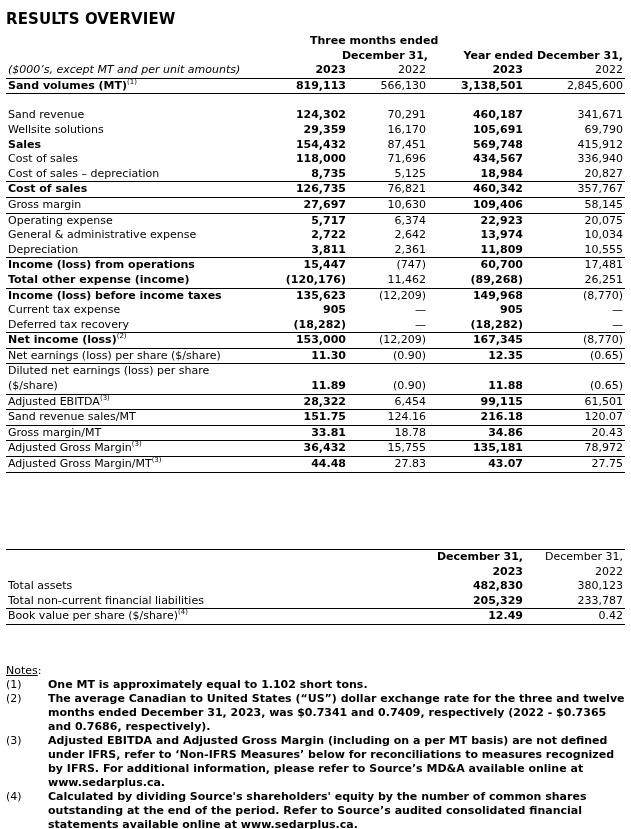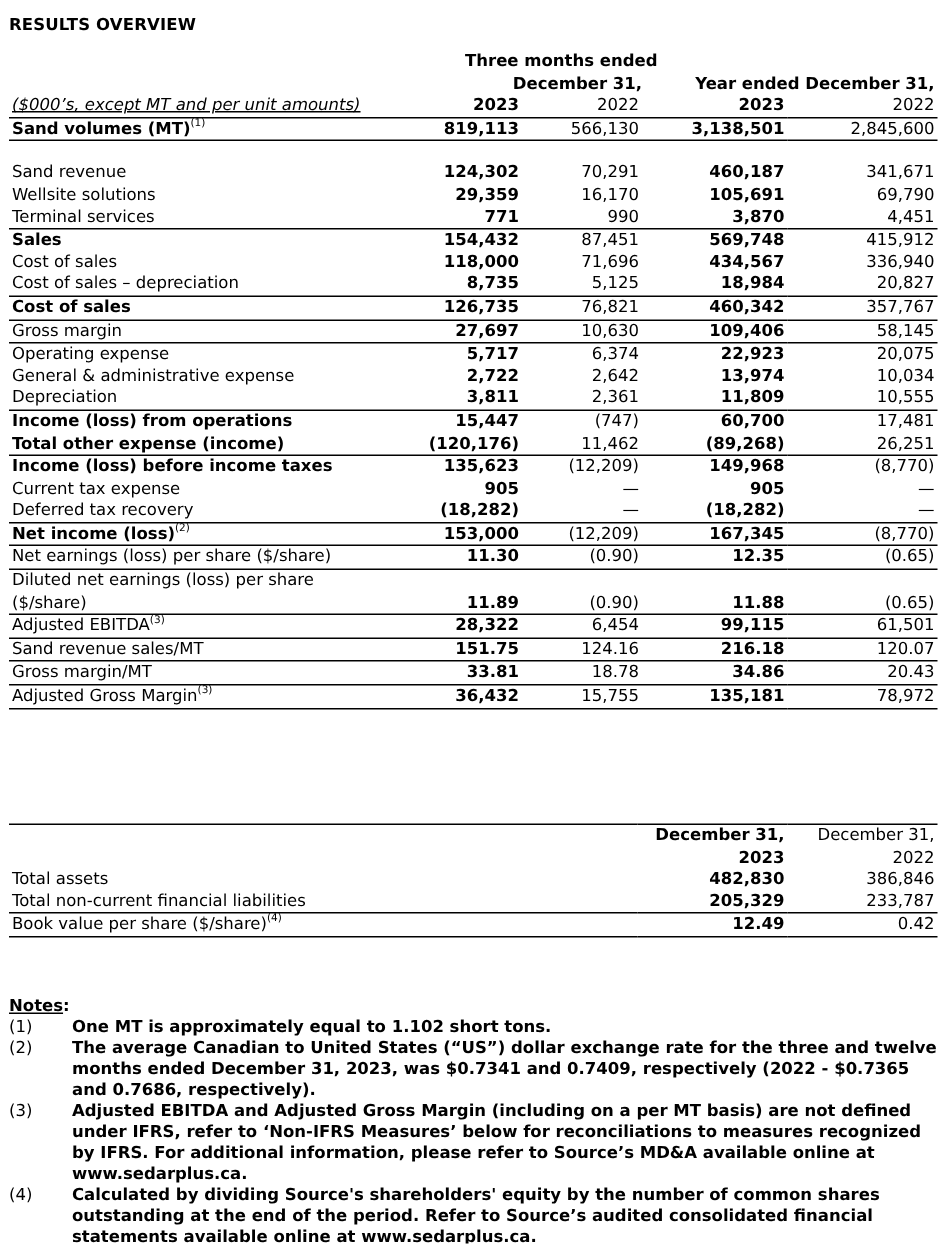"RESULTS OVERVIEW" .title { font-size: 11px -> 15px }
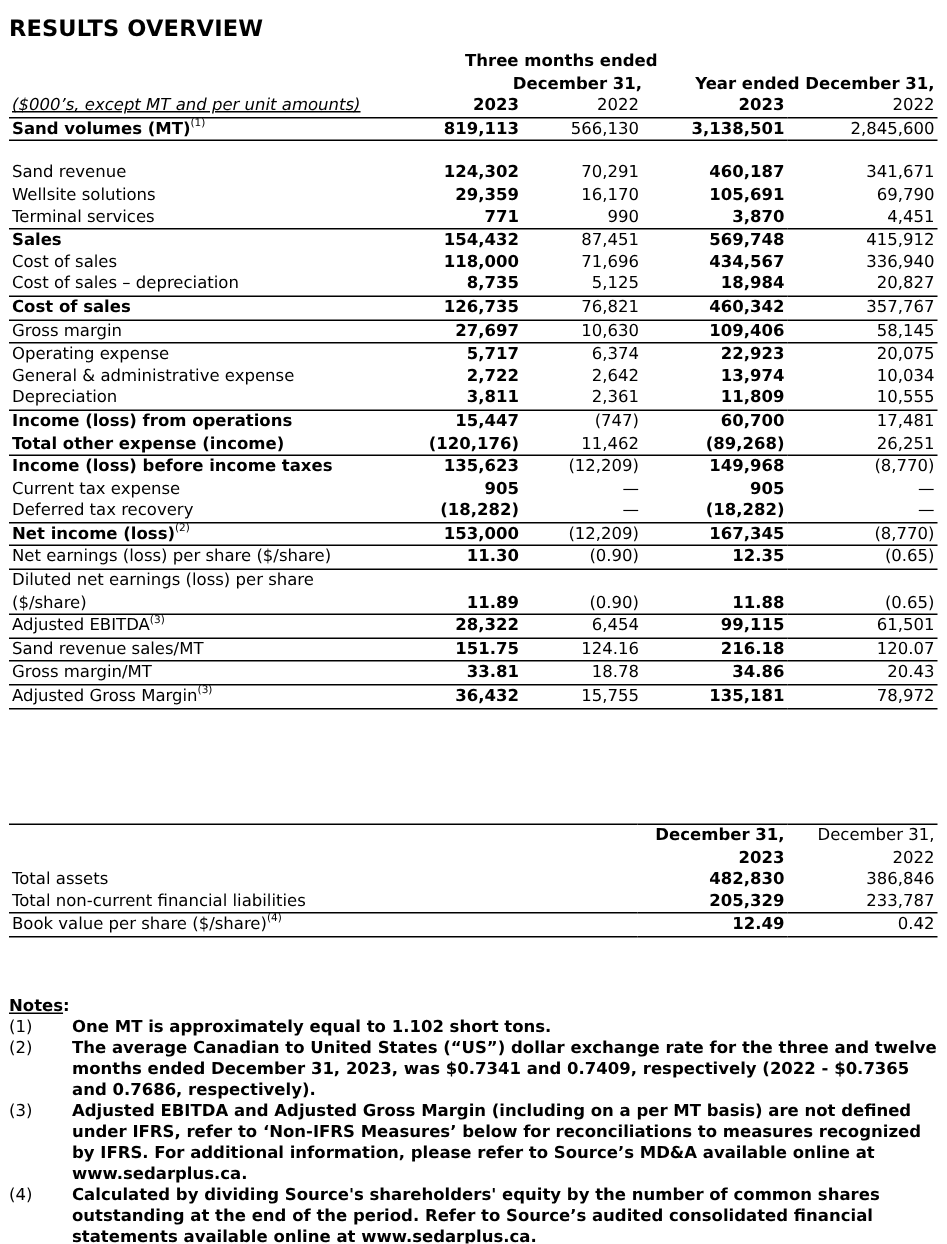"($000’s, except MT and per" .i { text-decoration: underline -> none }
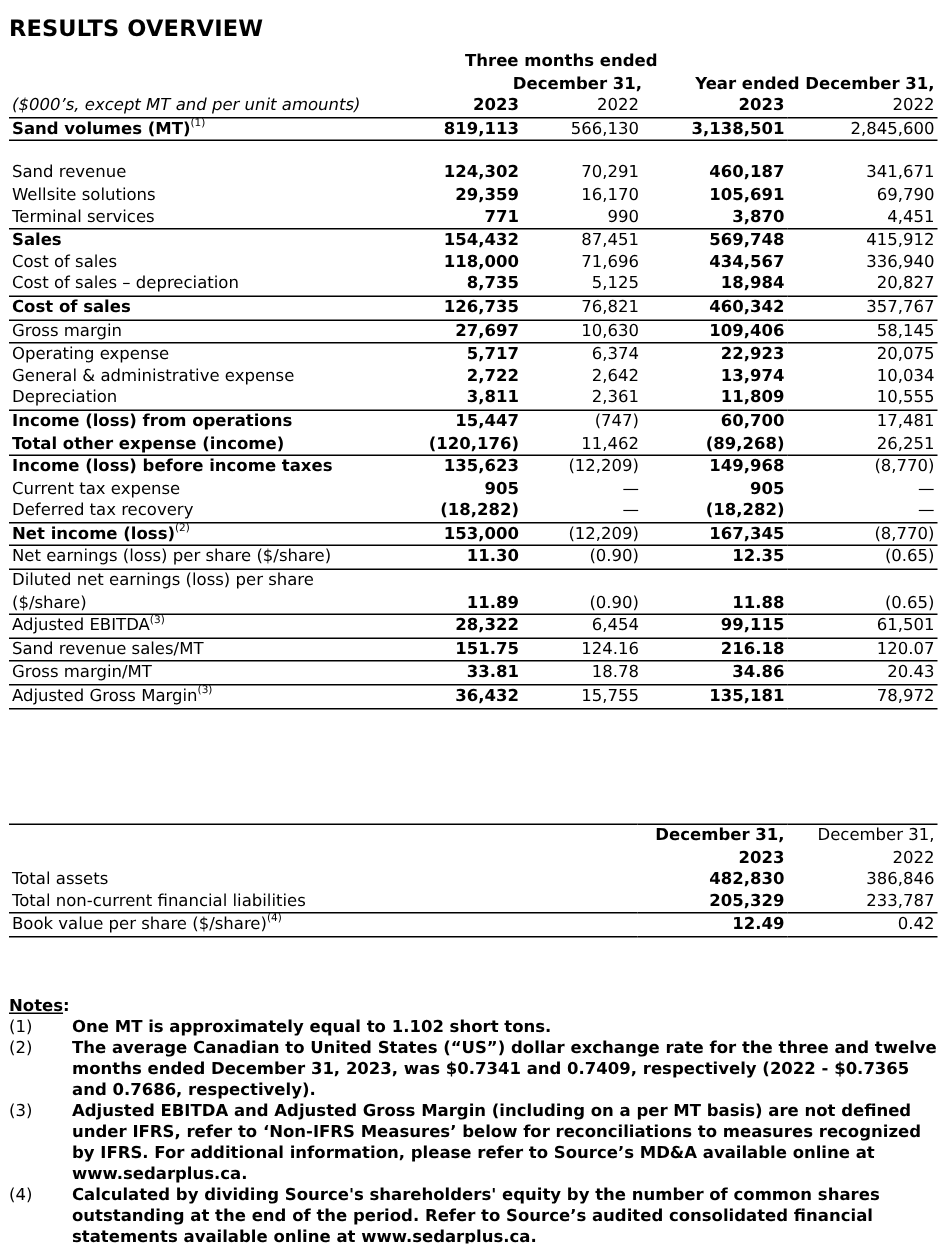"Terminal services" tr.bb { html: <tr> <td><span>Terminal services</span></td> <td>771</td> <td>990</td> <td>3,870</td> <td>4,451</td> </tr> -> none }
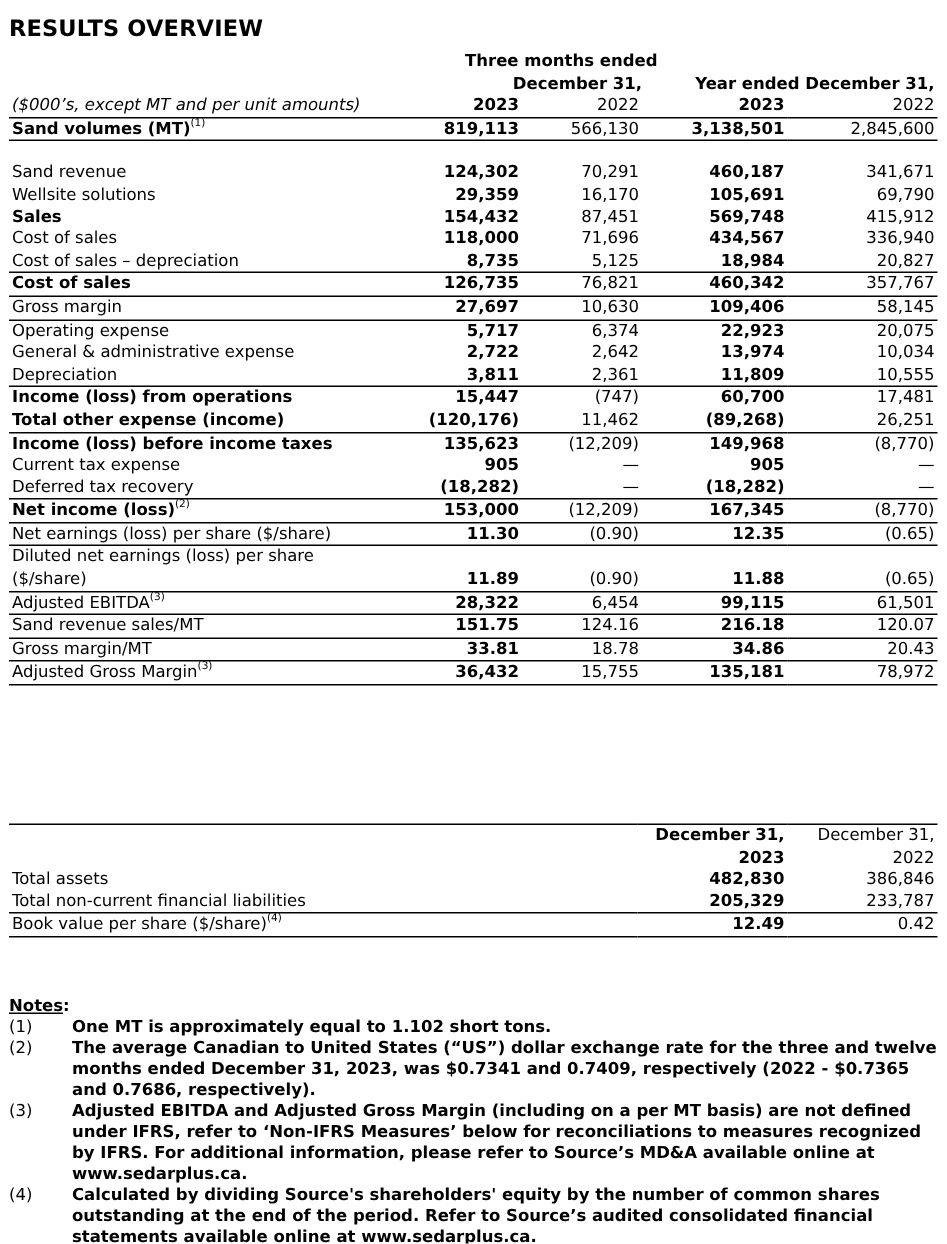"Adjusted Gross Margin/MT(3)" tr.bb { html: none -> <tr> <td><span>Adjusted Gross Margin/MT</span><sup>(3)</sup></td> <td>44.48</td> <td>27.83</td> <td>43.07</td> <td>27.75</td> </tr> }
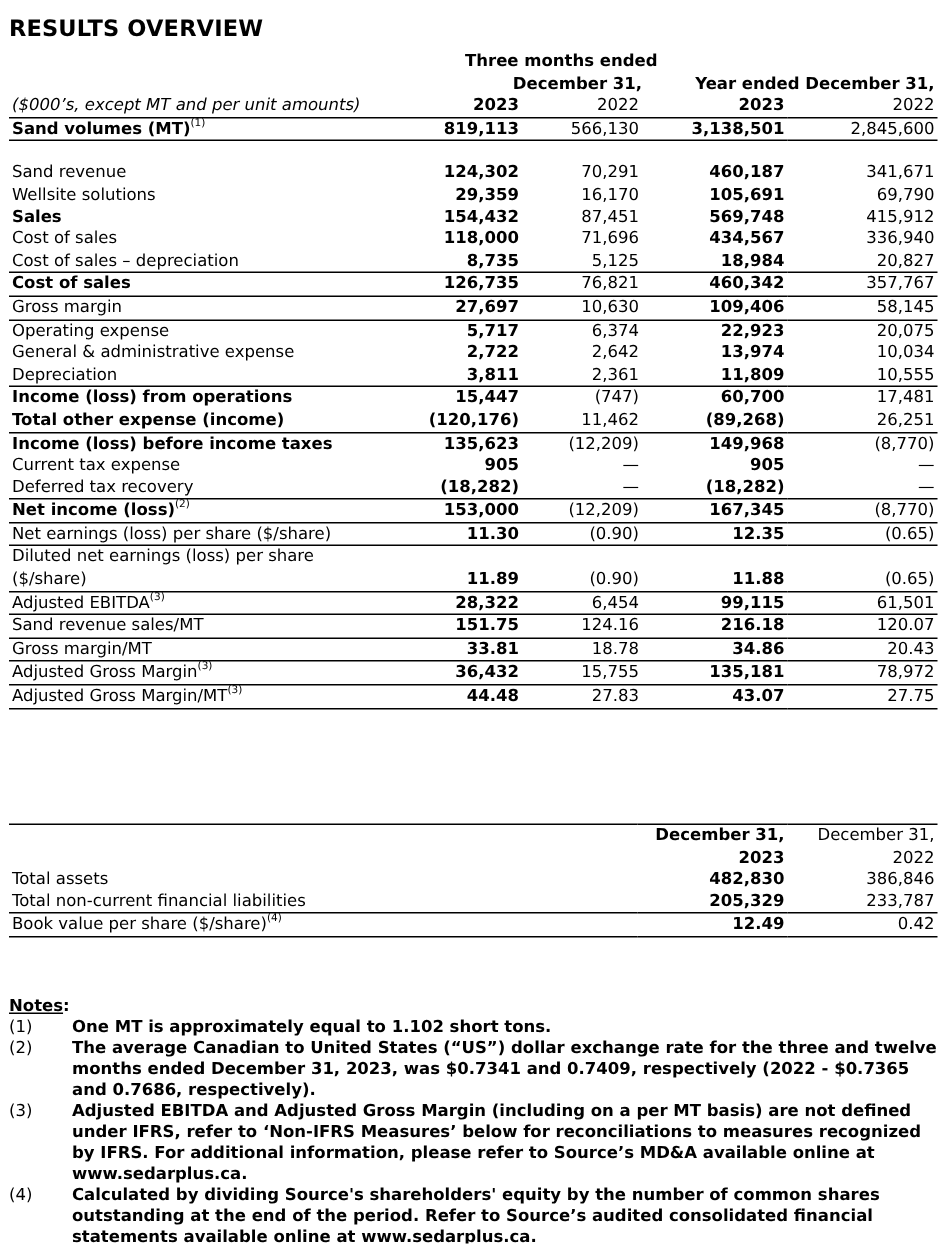"386,846" td.num { text: 386,846 -> 380,123 }
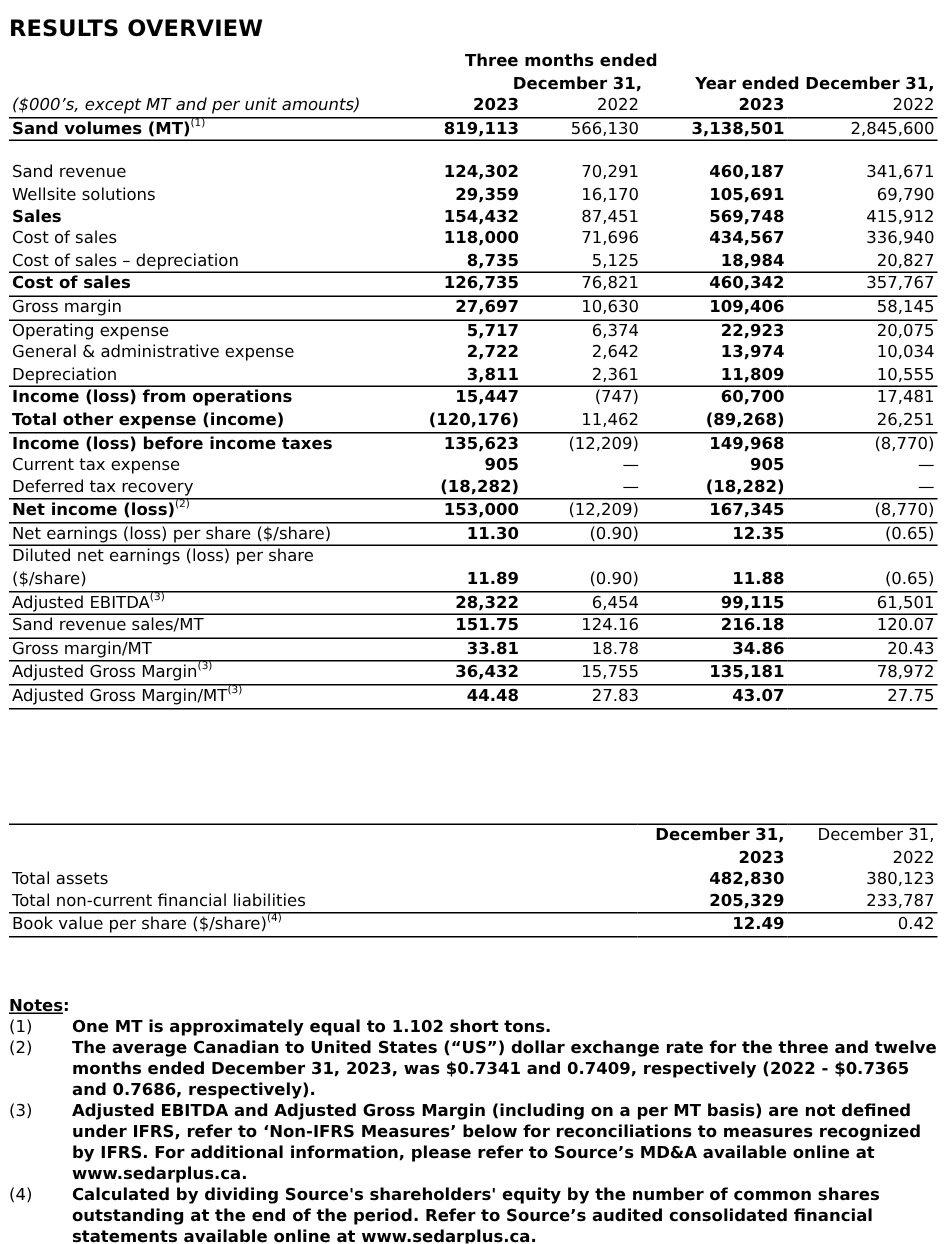"Notes:" .notes .hdr { font-weight: bold -> normal }
